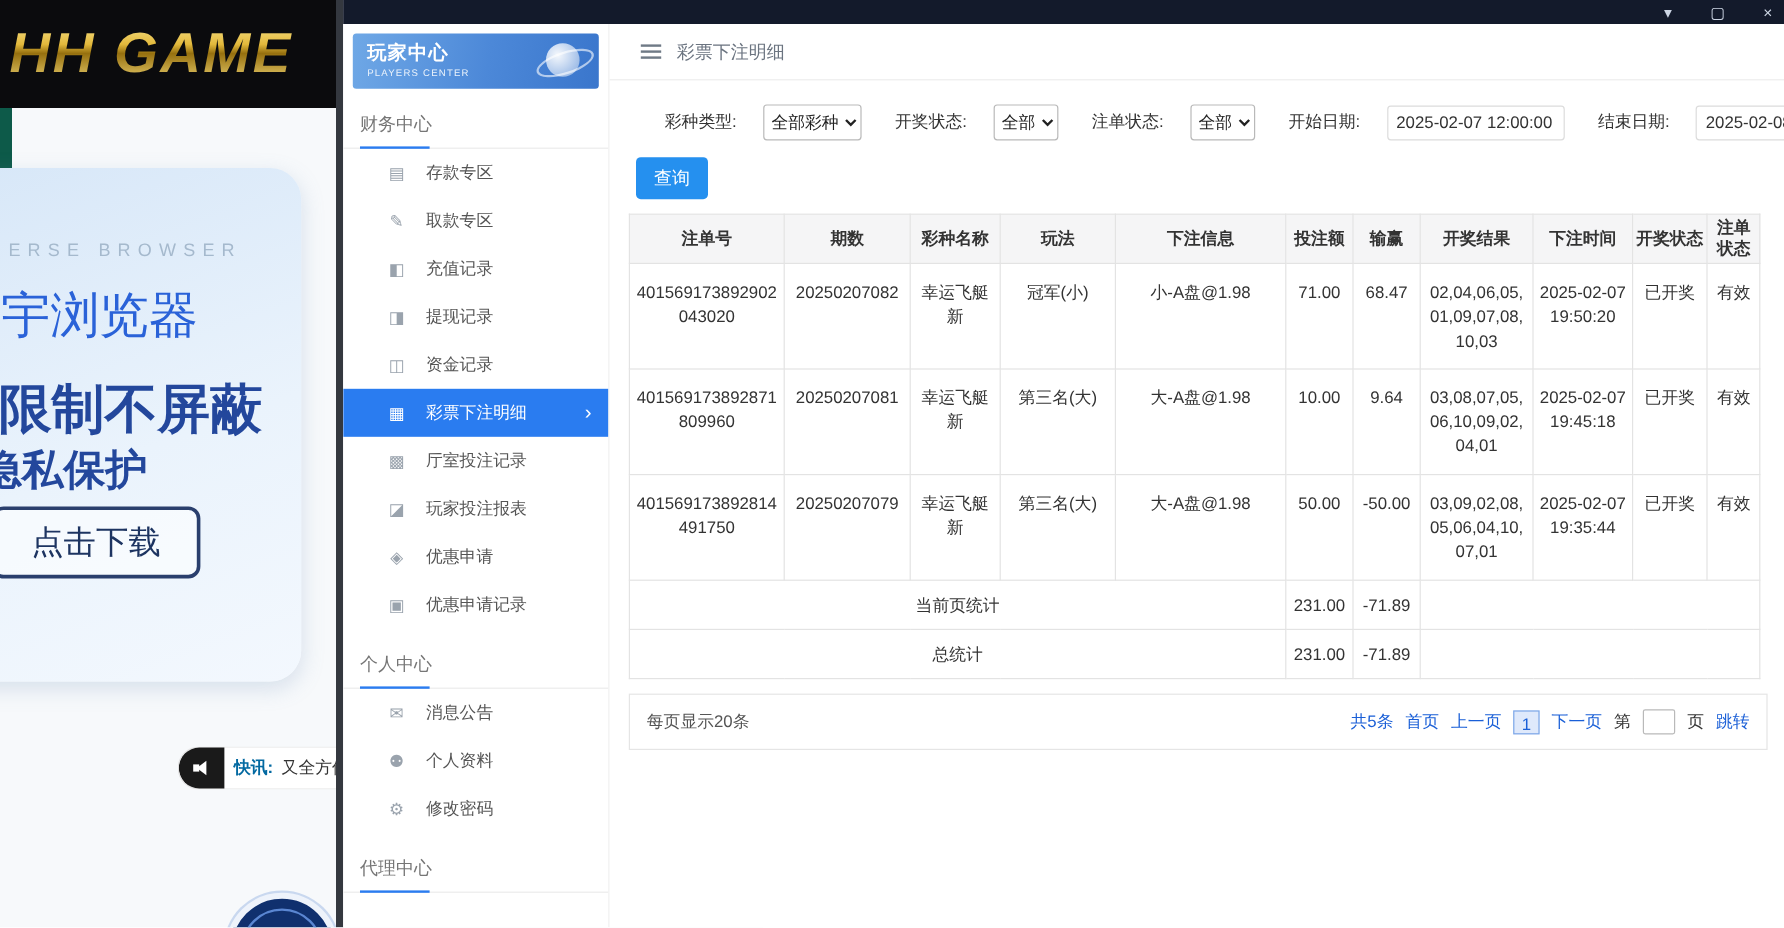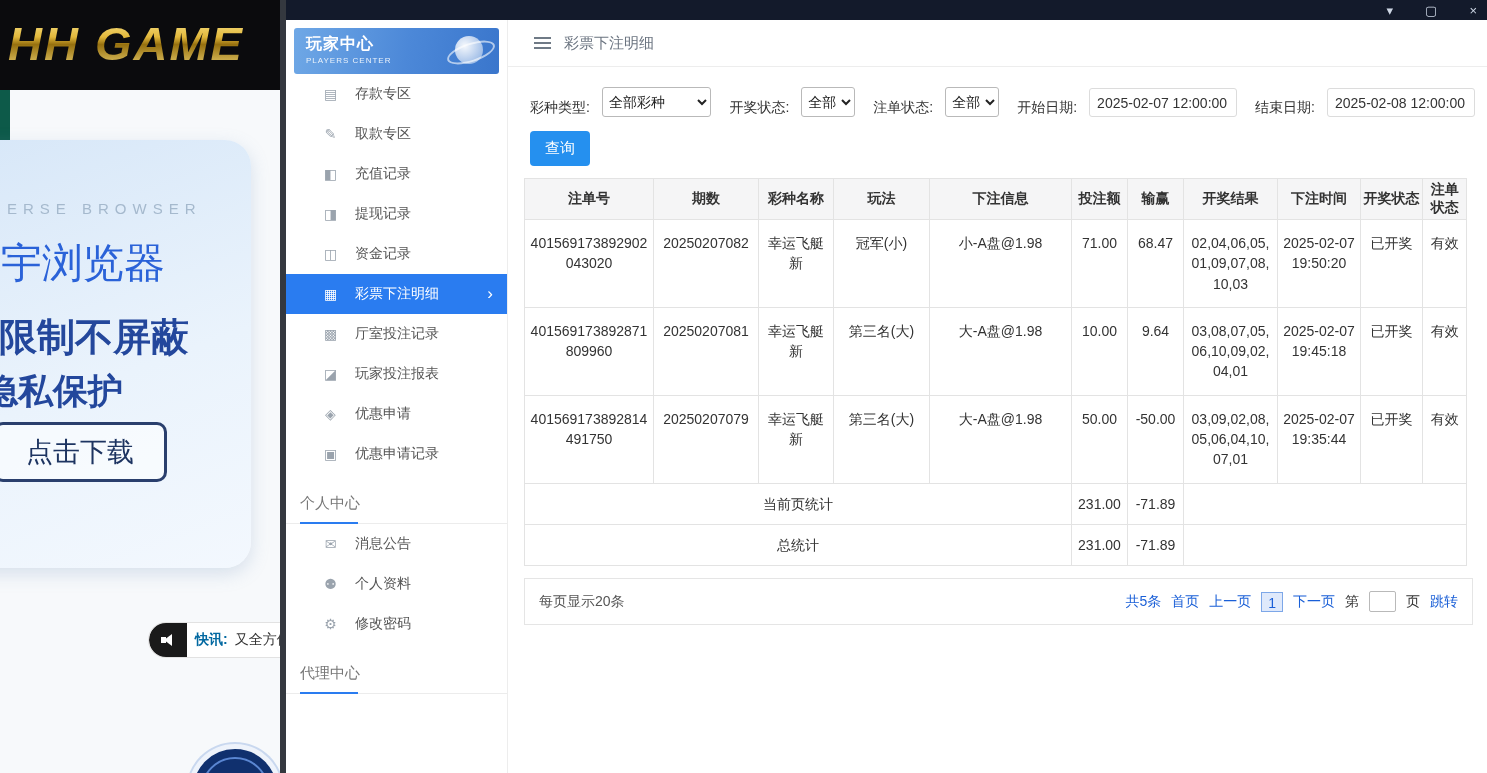"财务中心" div.side-section { html: none -> <div>财务中心</div> }
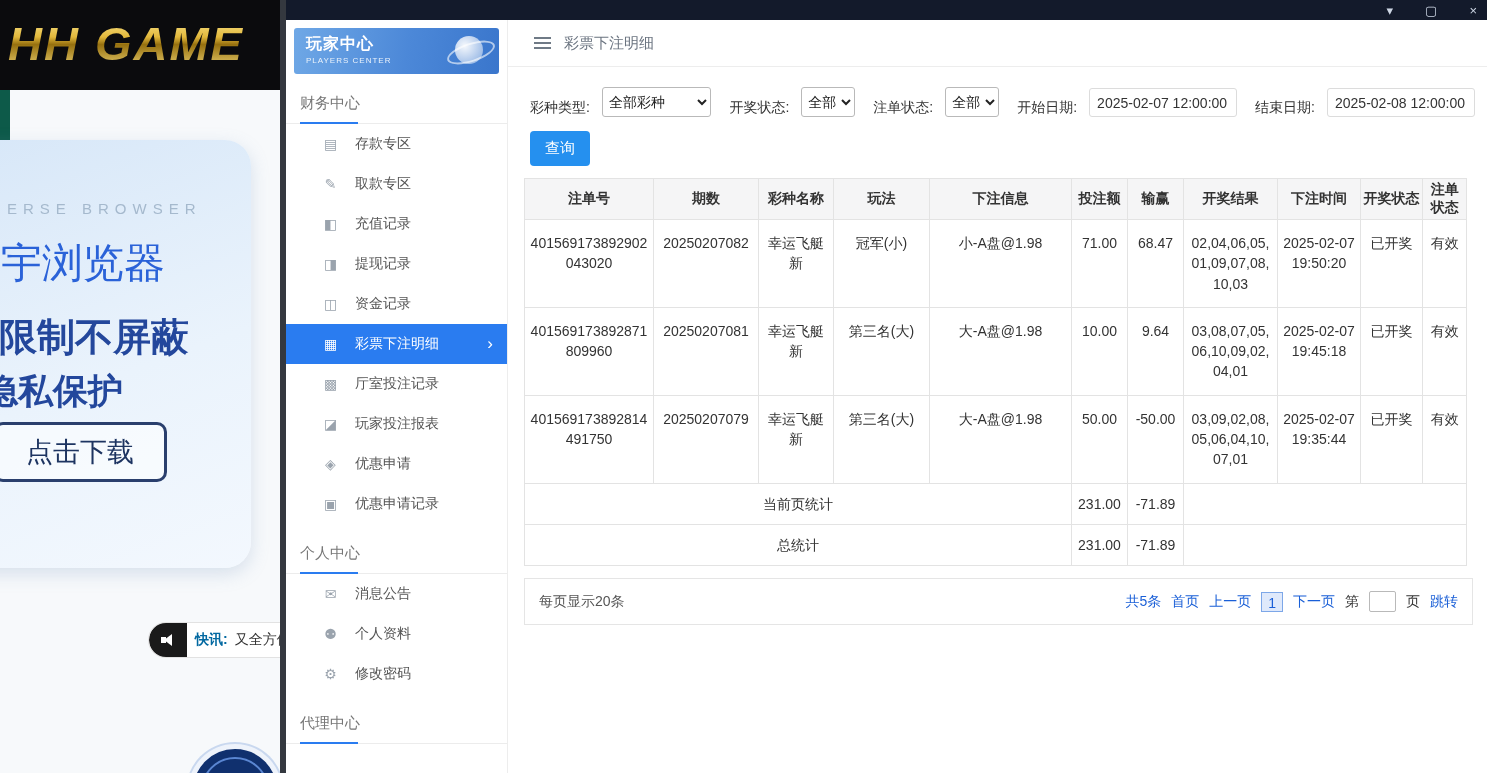"彩种类型:" .f-row { align-items: flex-end -> center; gap: 12px -> 22px; margin-left: none -> 24px }
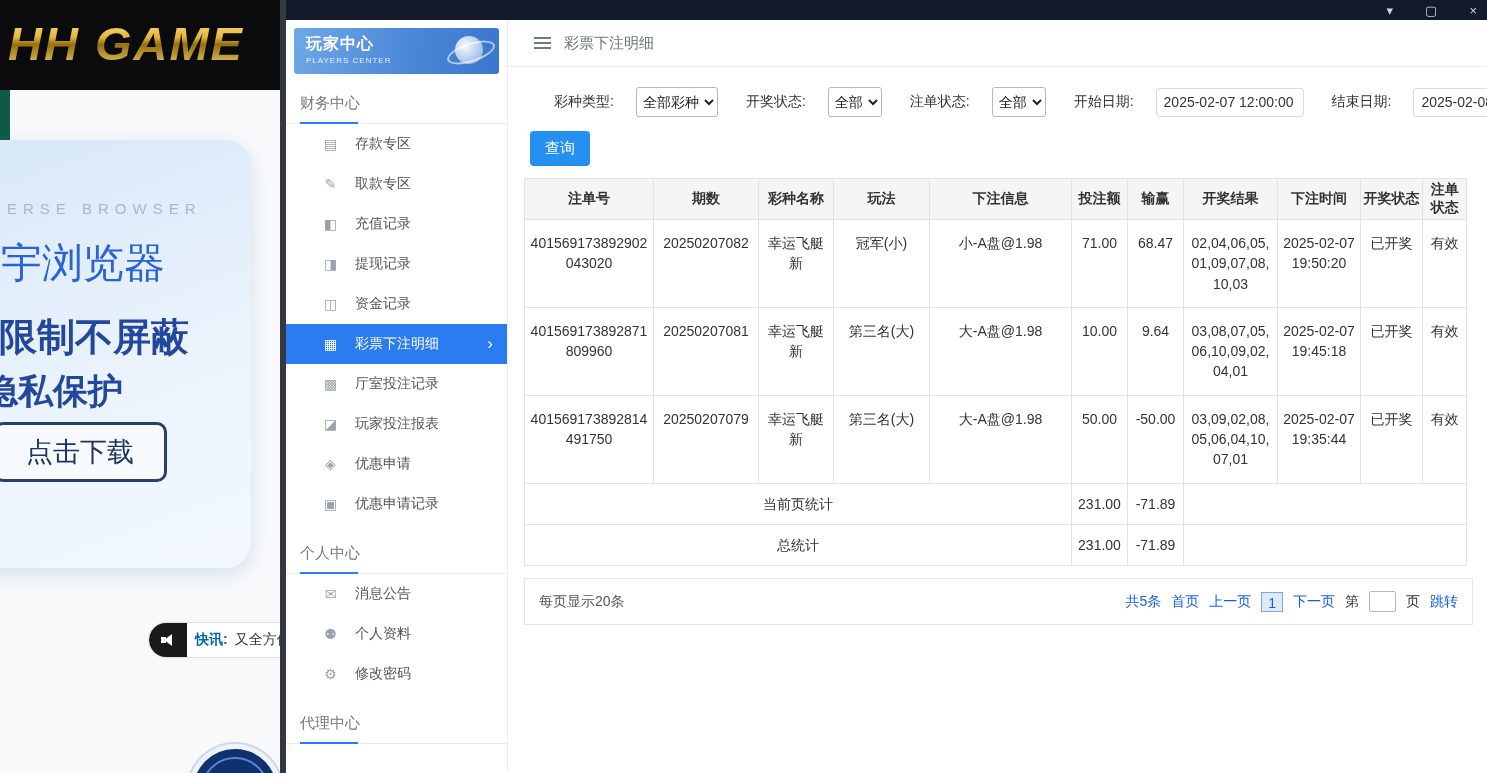"限制不屏蔽" .promo-h2 { font-size: 38px -> 44px }
